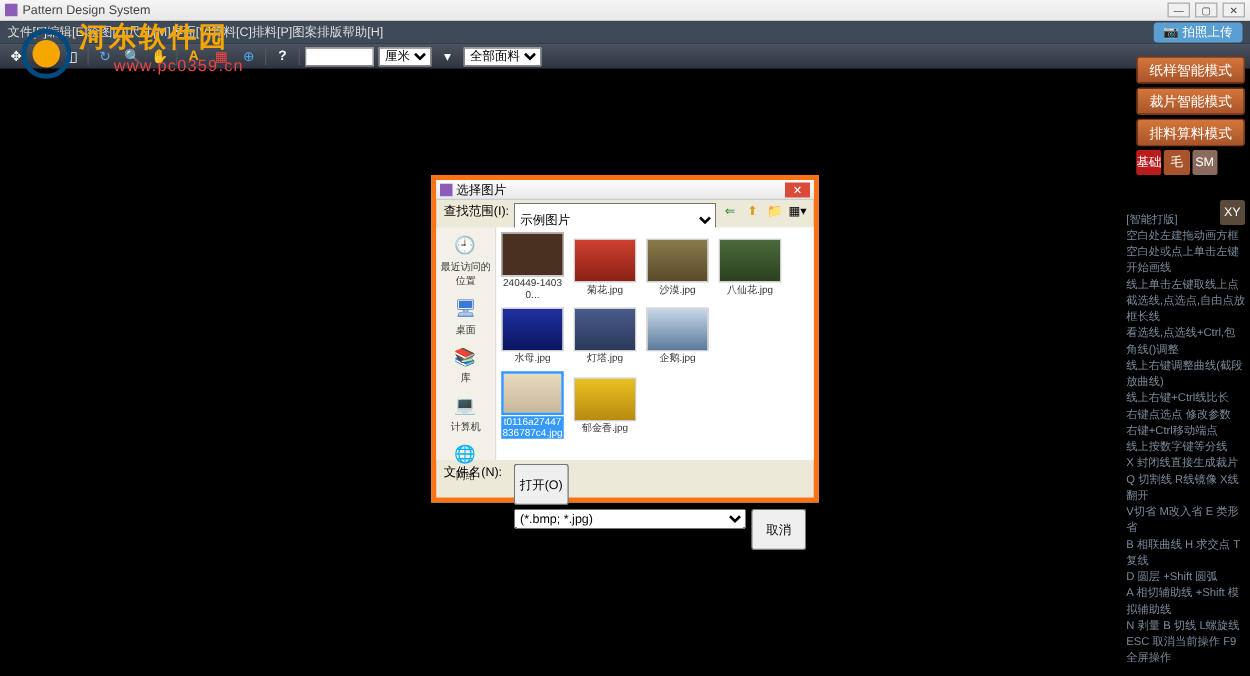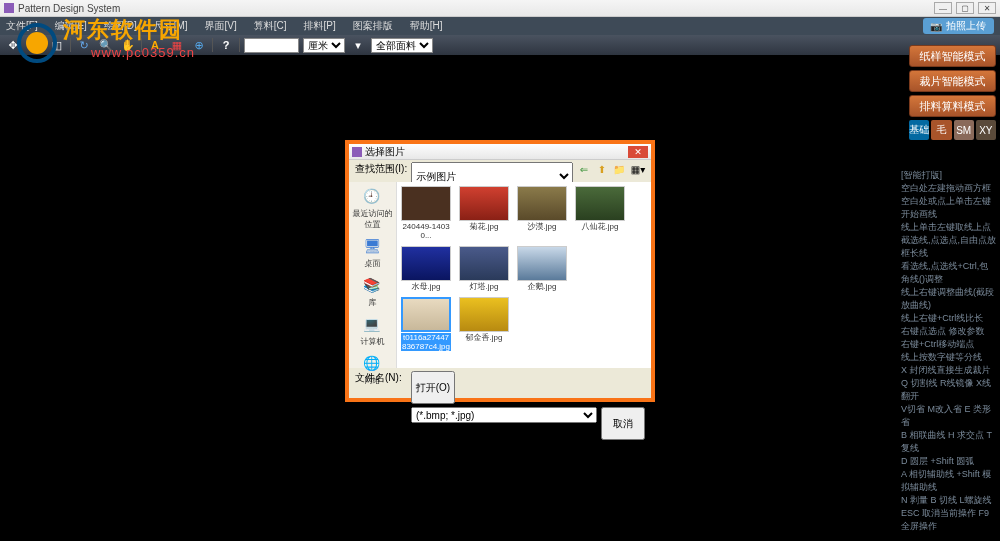"文件[F]" .menubar { gap: 17px -> 0 }
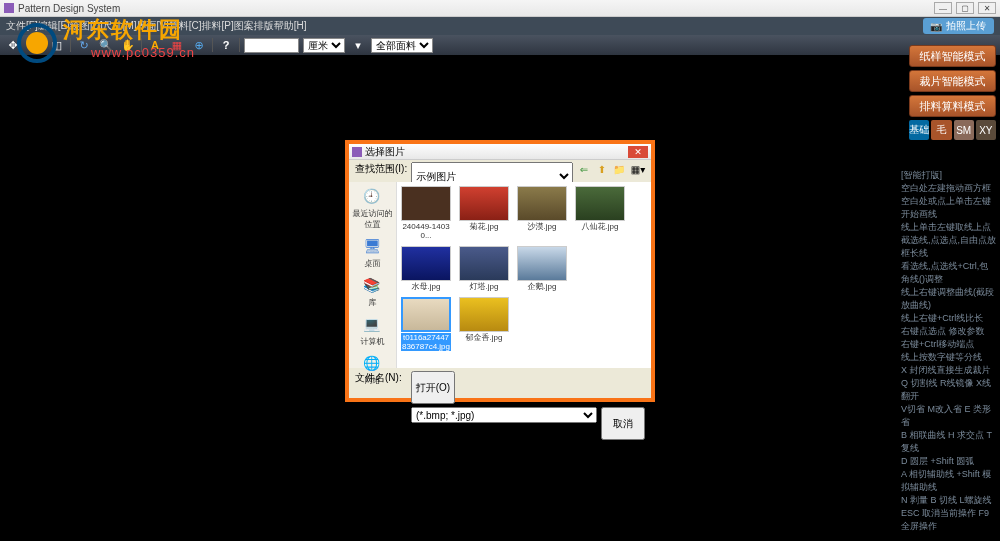"基础" .ss1 { background: #0369a1 -> #b91c1c }
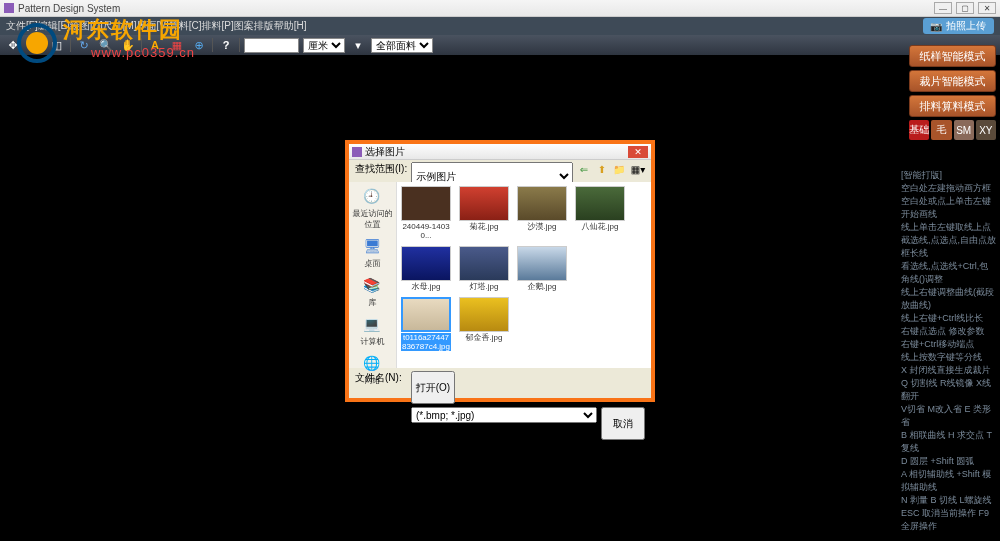"XY" .ss4 { margin-top: none -> 40px }
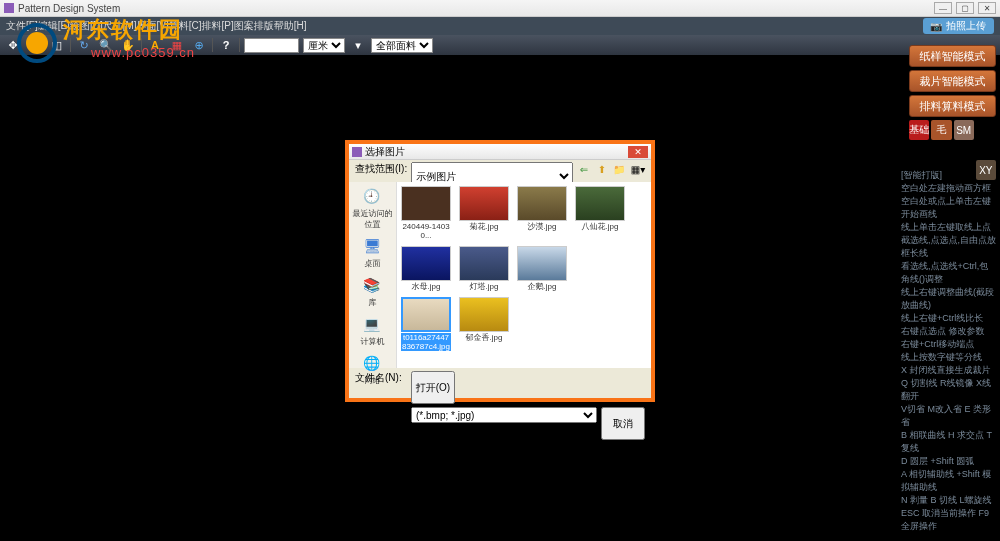"240449-14030..." .frow { align-items: none -> center }
